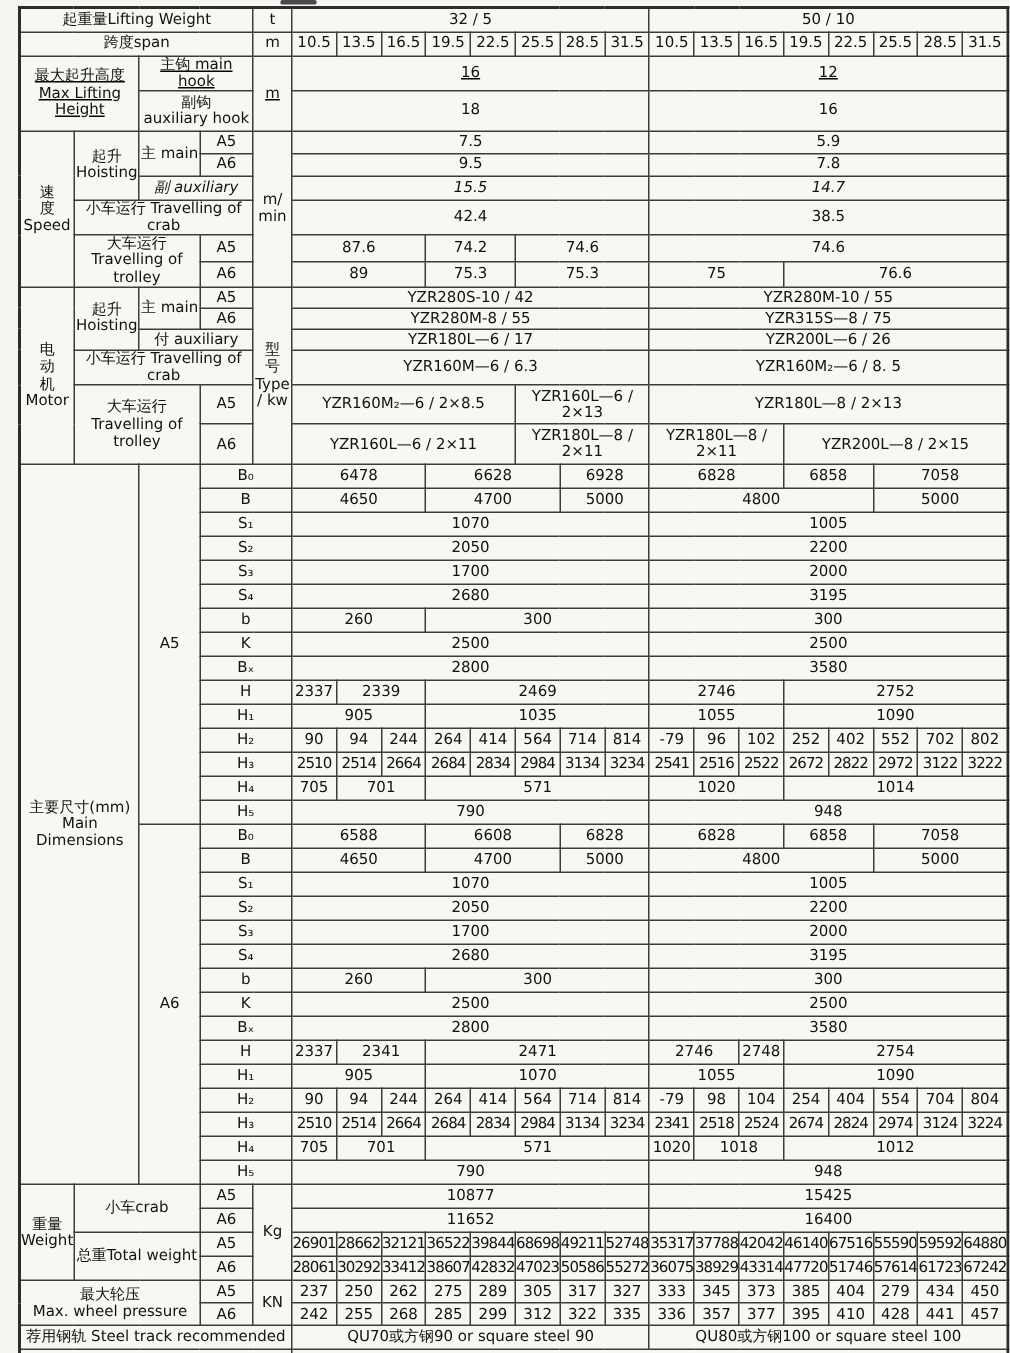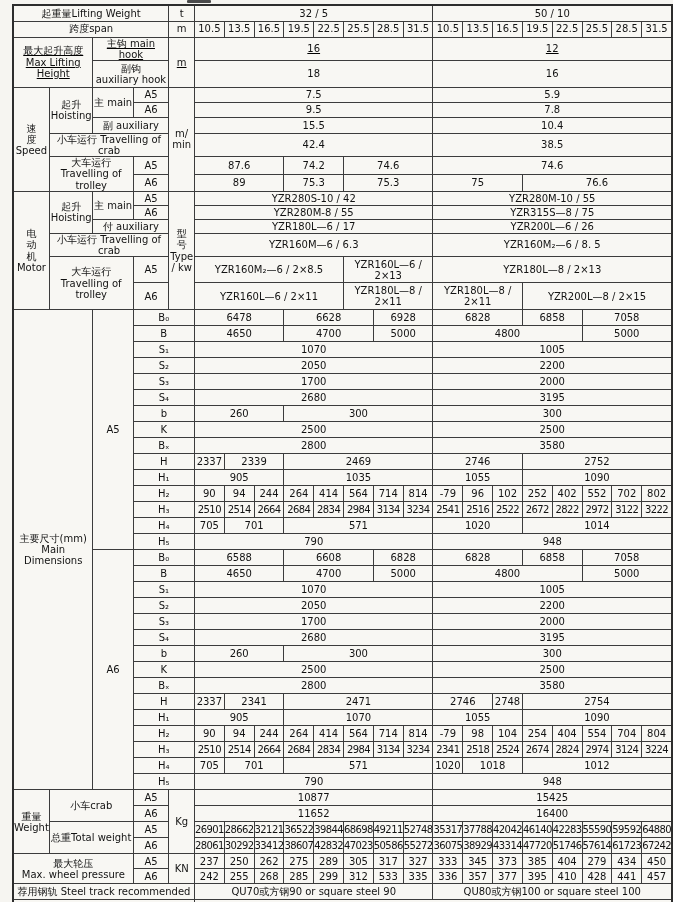"副 auxiliary" tr { font-style: none -> italic }
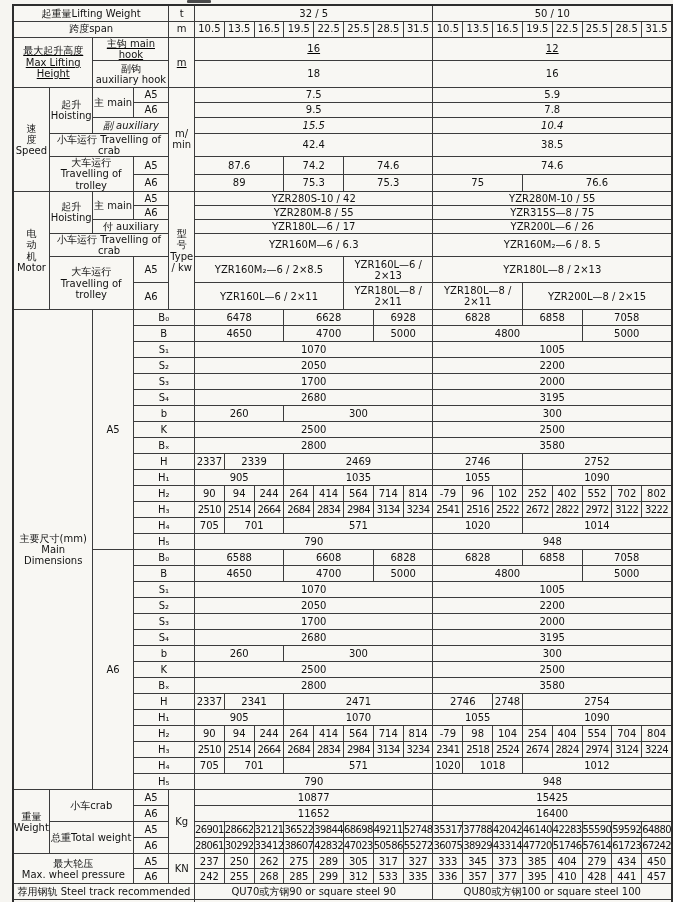"10.4" td { text: 10.4 -> 14.7 }
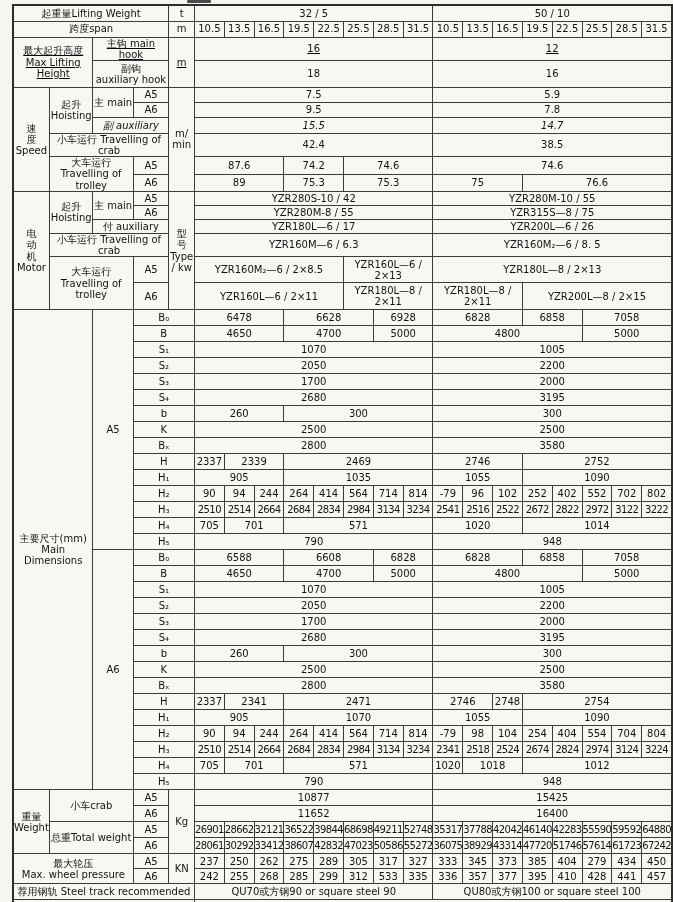"42283" td.t9 { text: 42283 -> 67516 }
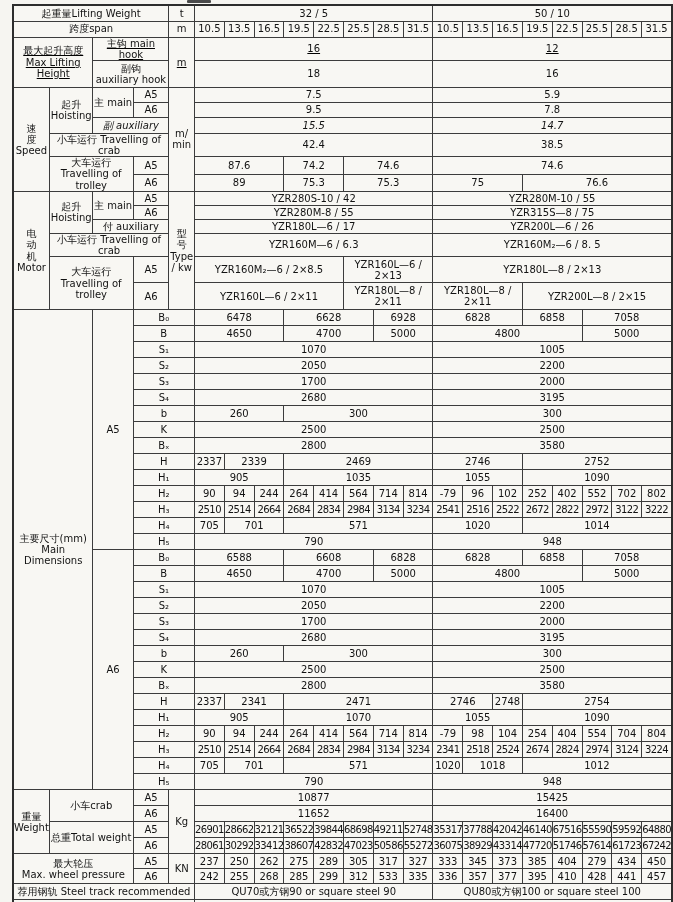"533" td { text: 533 -> 322 }
